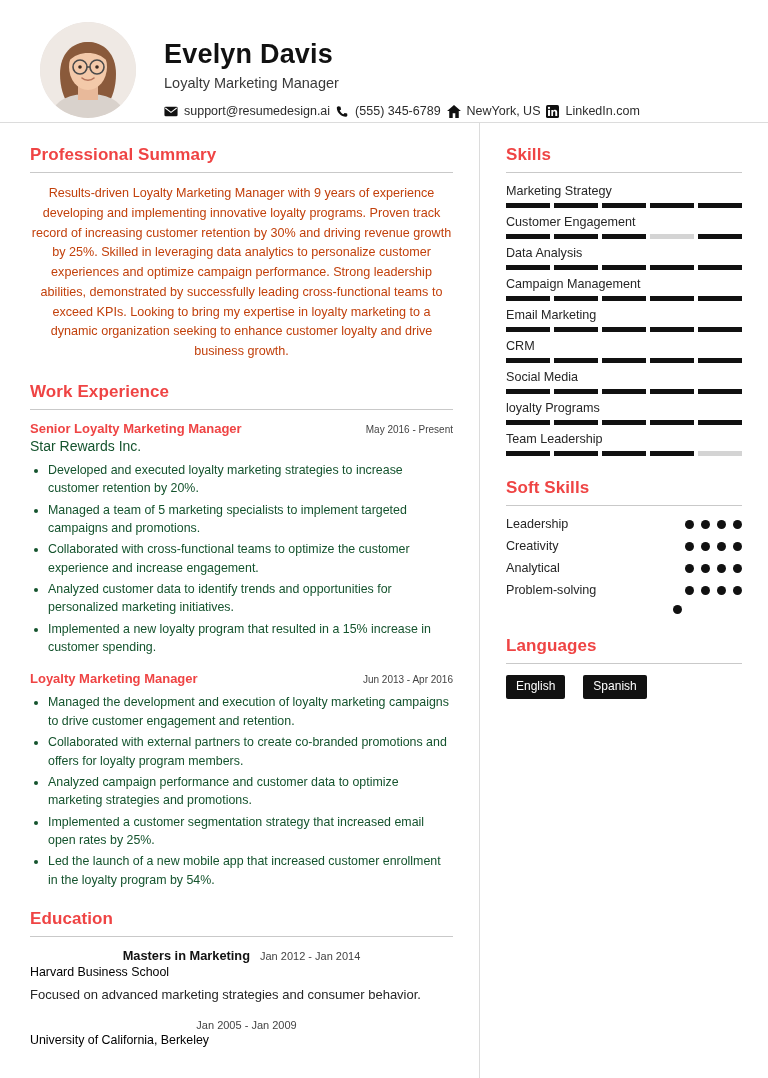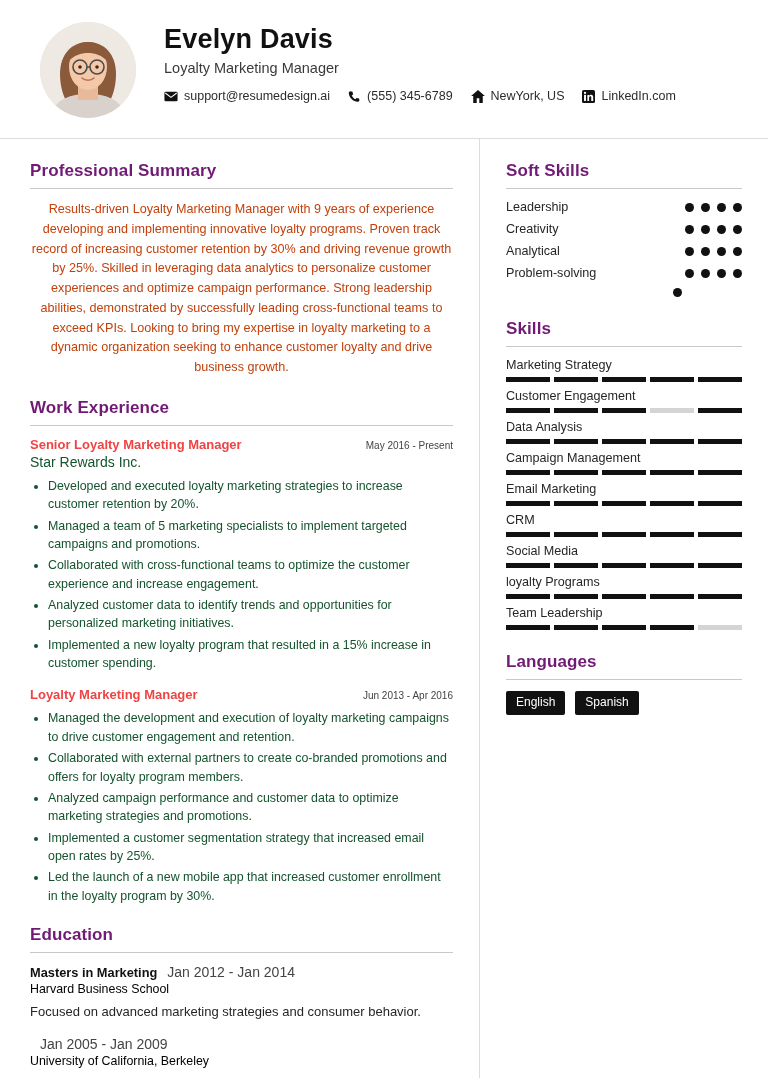"Evelyn Davis" .header { align-items: flex-start -> flex-end; padding: 22px 28px 20px 28px -> 22px 28px 4px 28px }
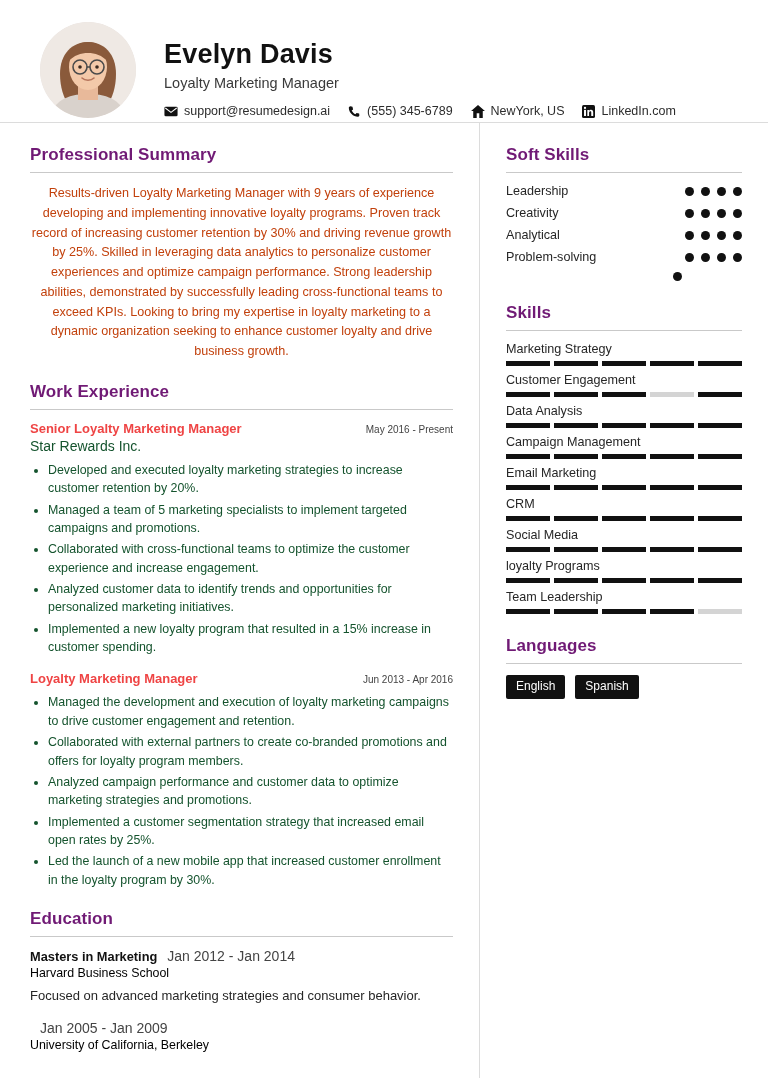"support@resumedesign.ai" .contact-row { gap: 18px -> 6px }
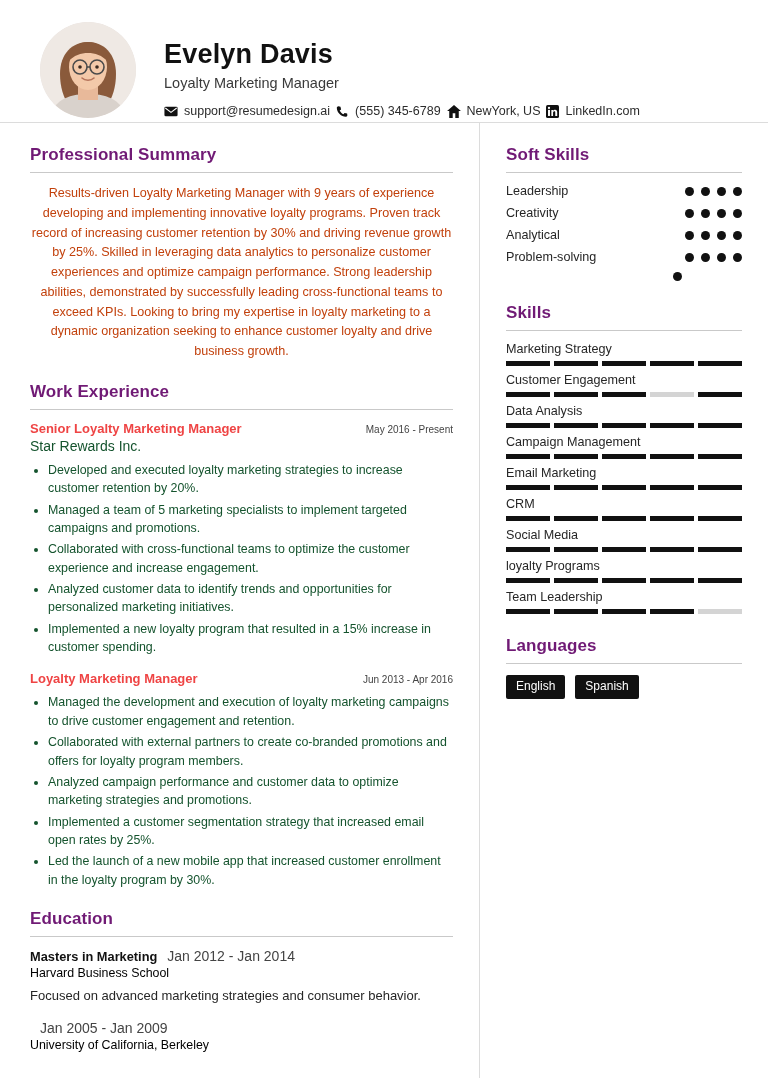"Professional Summary" .section-title { color: #701a75 -> #ef4444 }
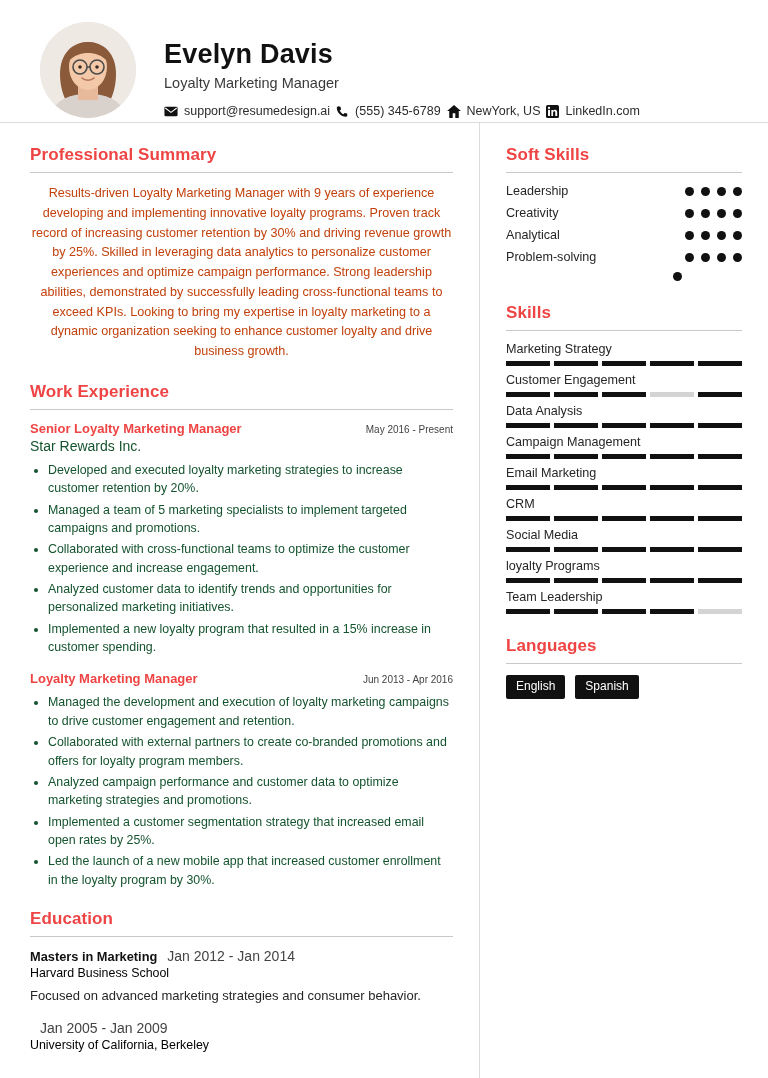"Soft Skills" div.right-section { order: before "Skills" -> after "Skills" }
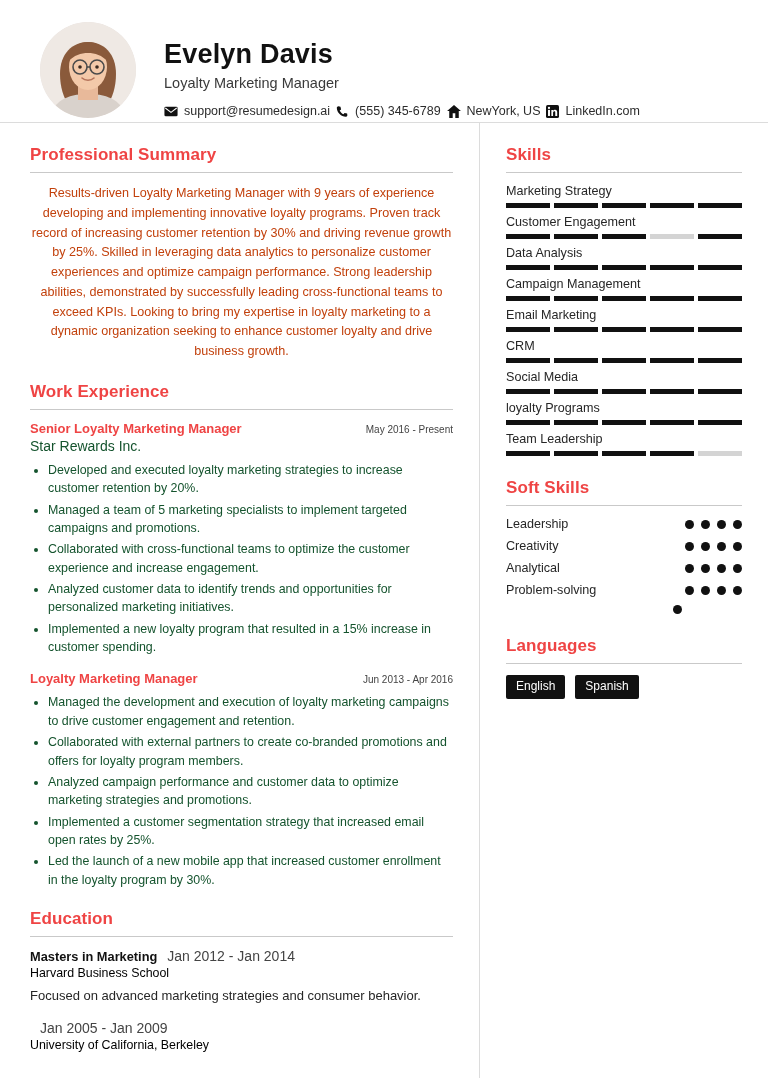"English" .lang-chips { gap: 10px -> 18px }
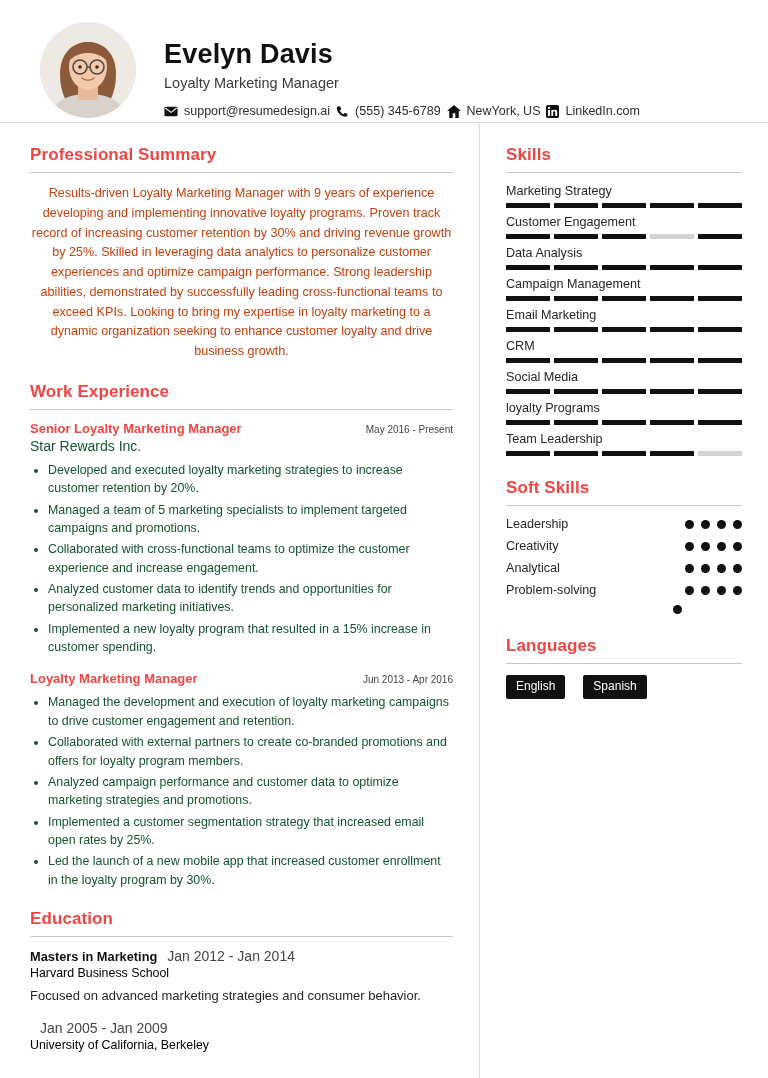"Led the launch of a" li { text: 30% -> 54% }
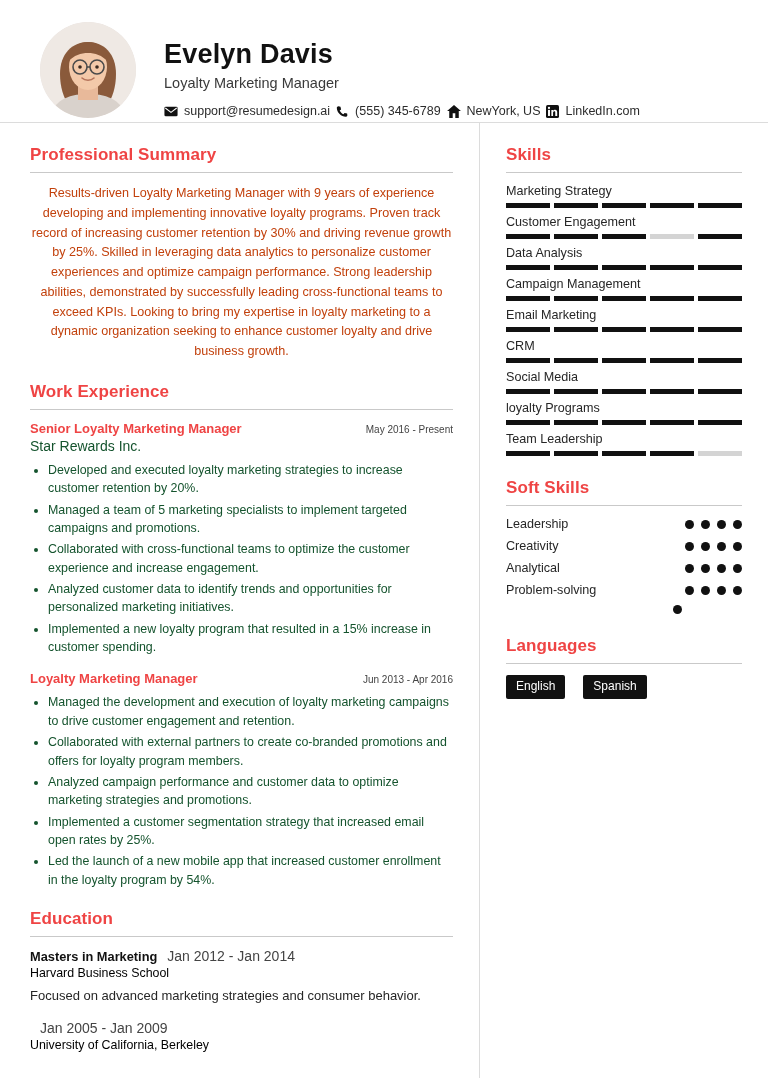"Masters in Marketing" .edu-head { justify-content: flex-start -> center }
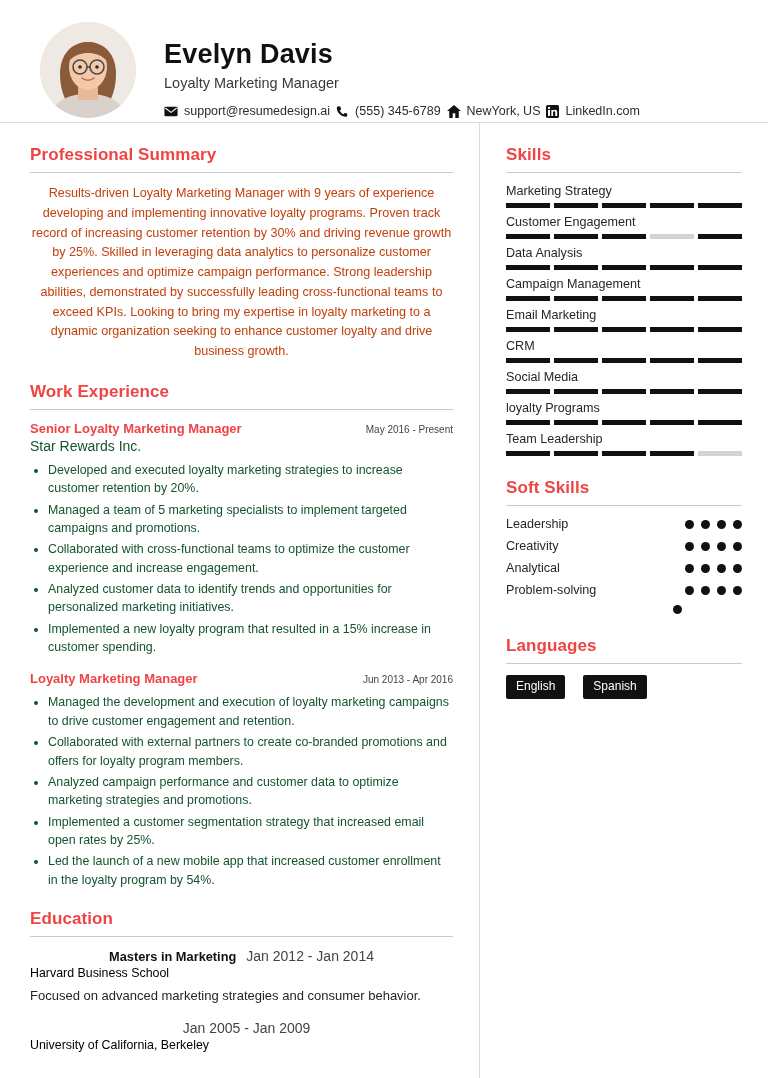"Jan 2012 - Jan 2014" .edu-dates { font-size: 14px -> 11px }
